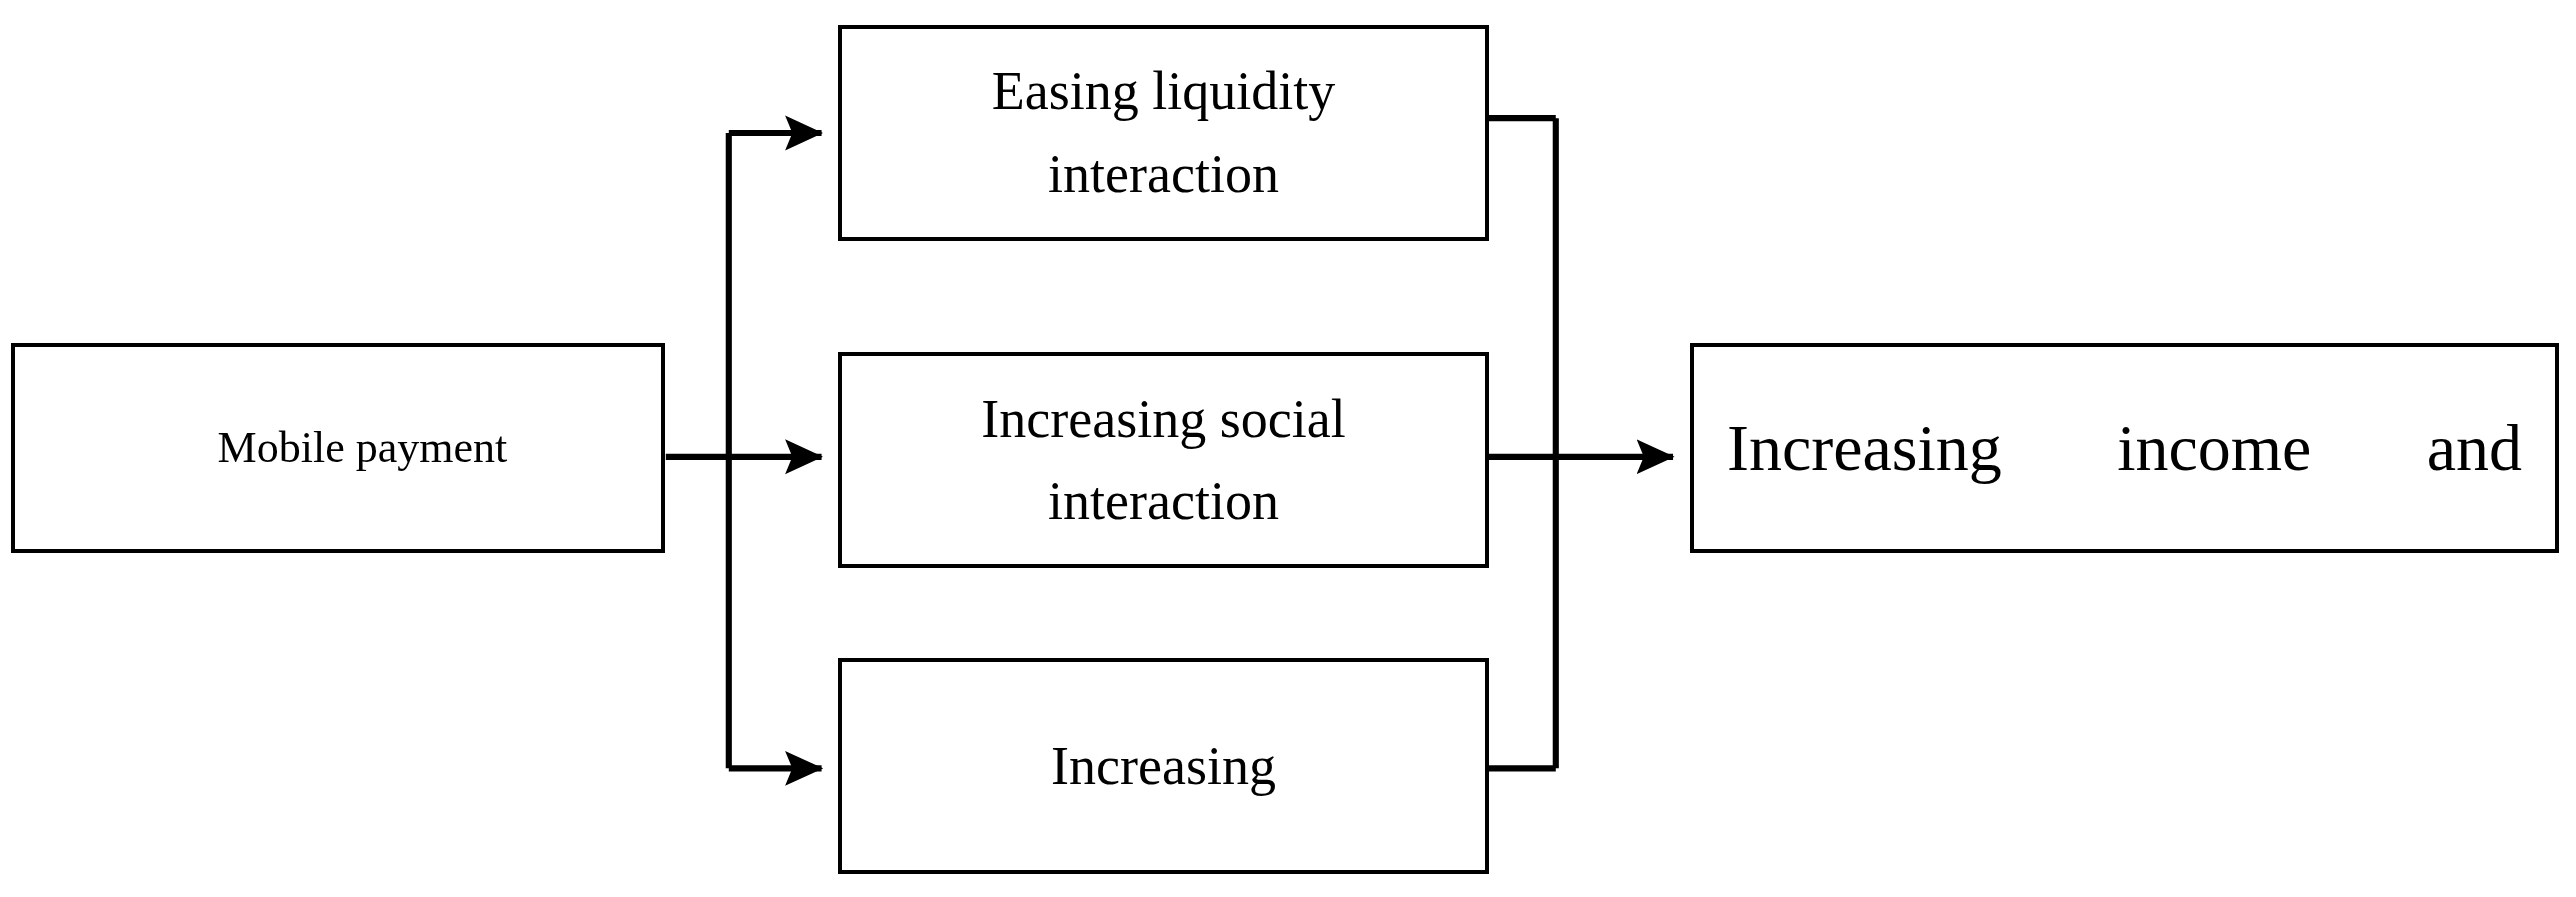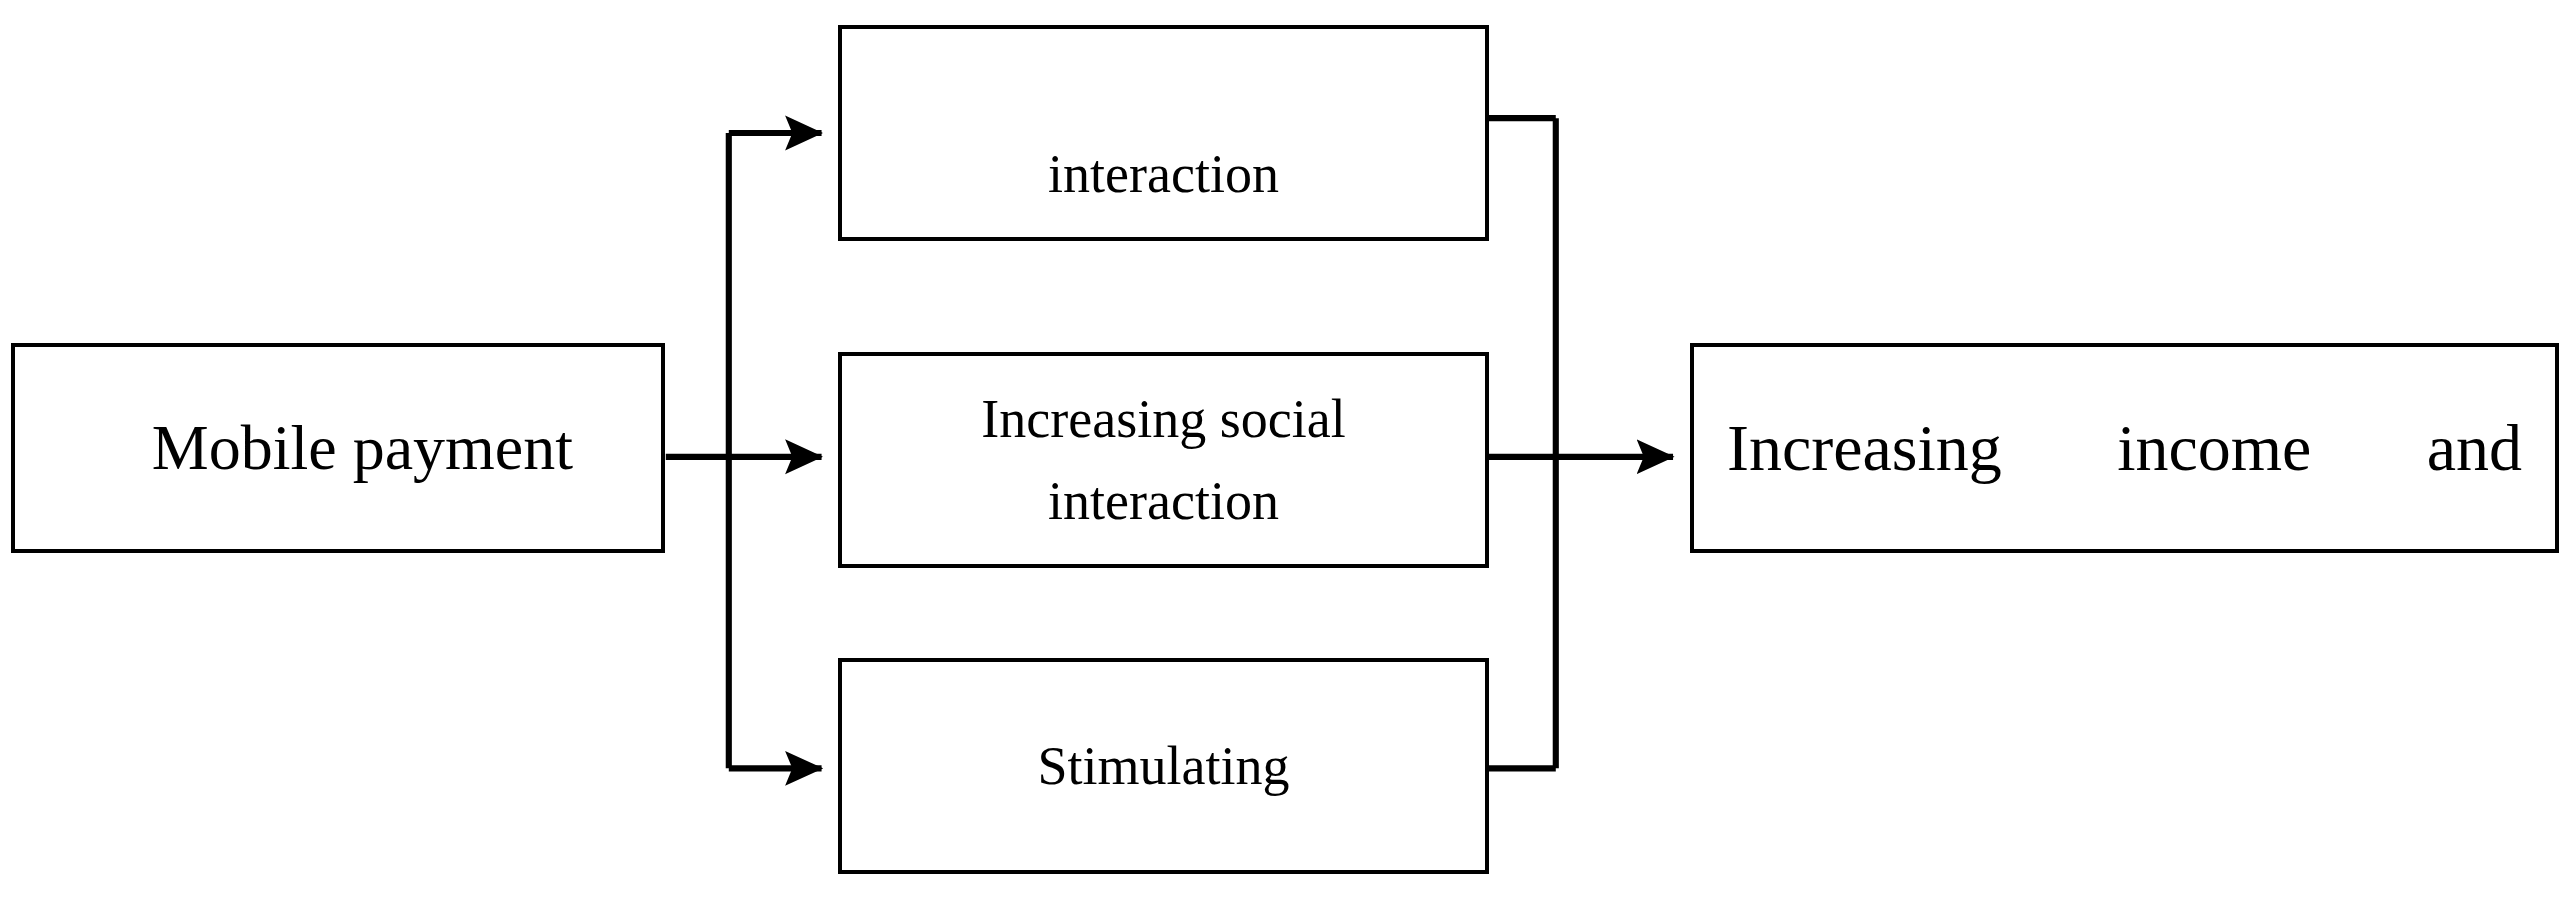"Easing liquidity" span { html: none -> <span>Easing liquidity</span> }
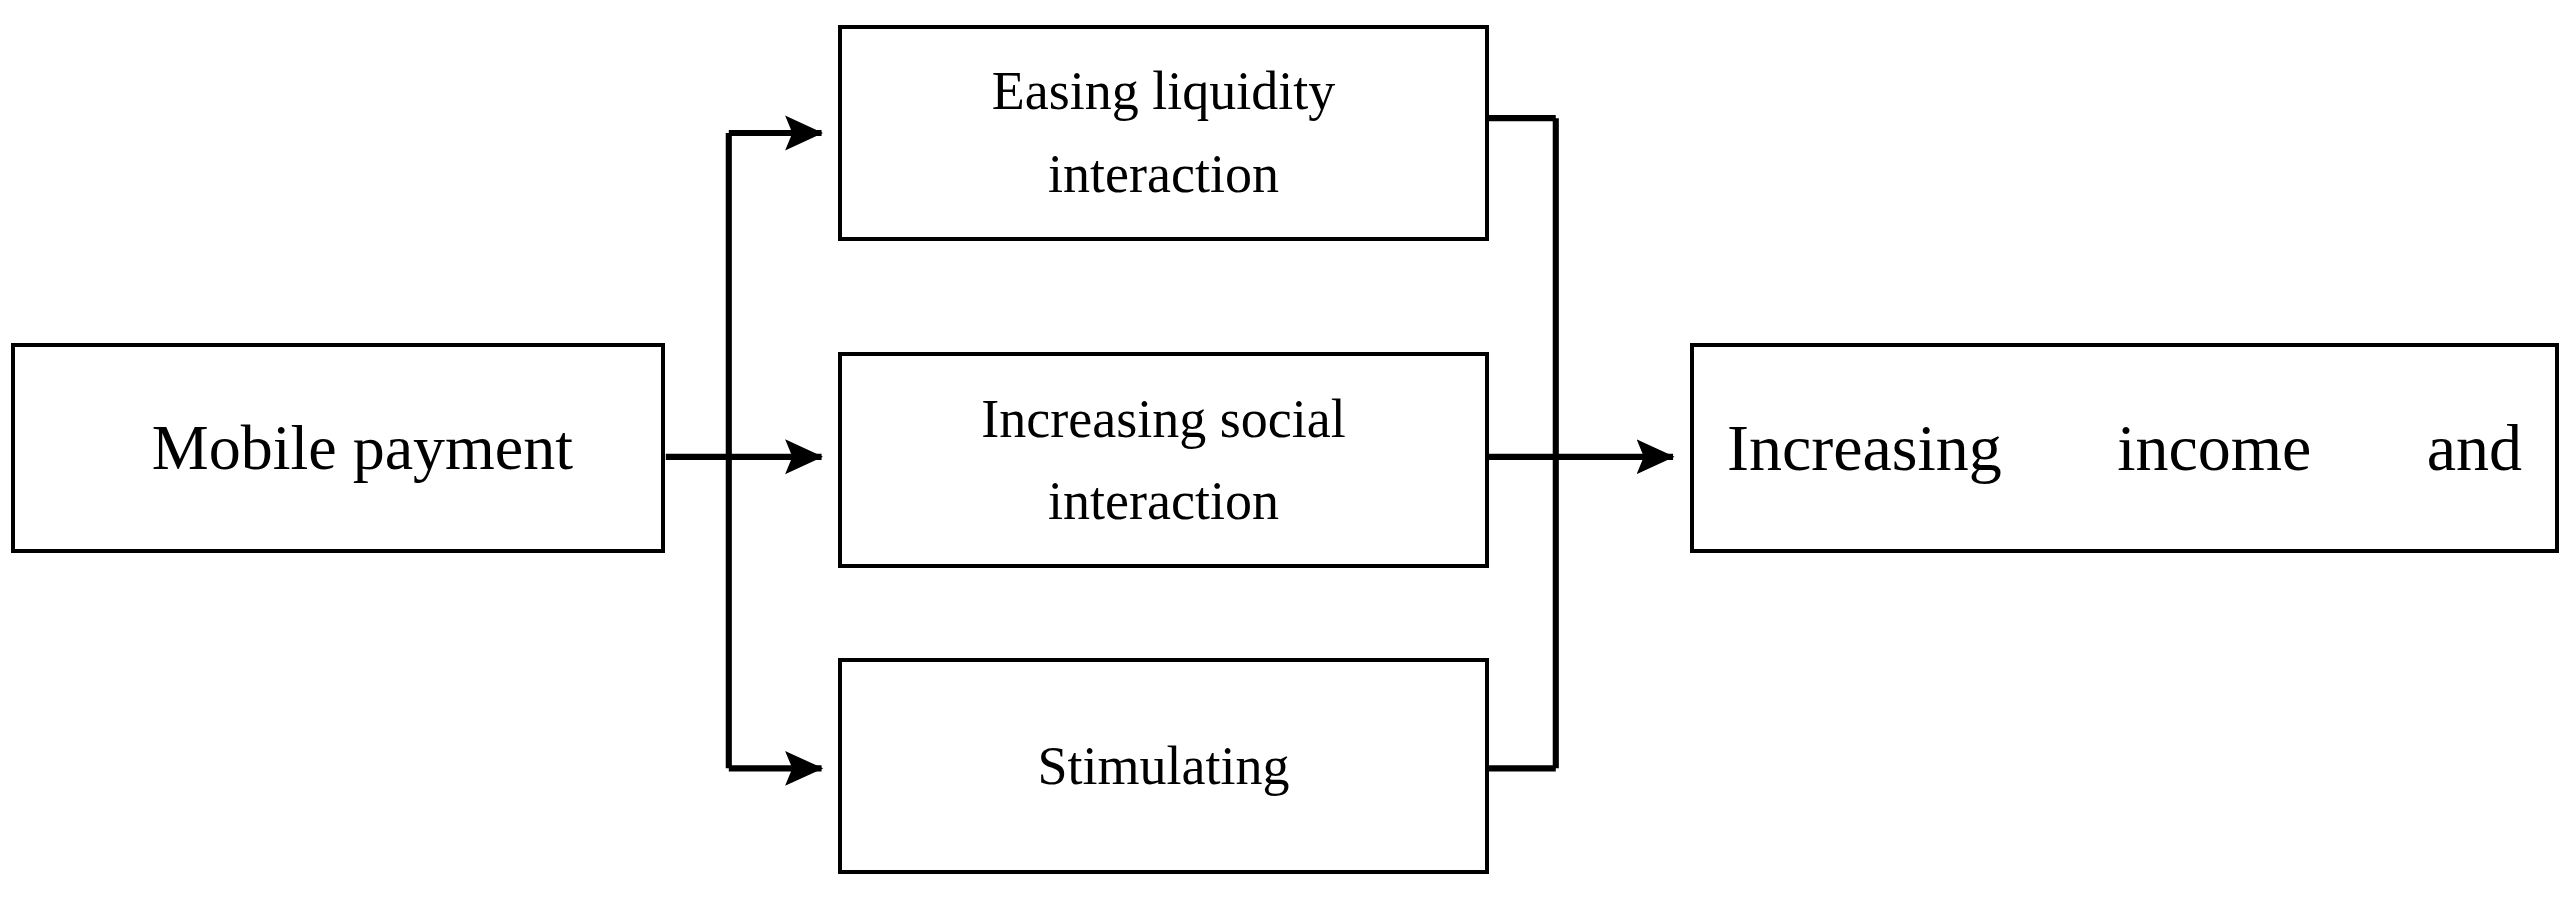"Mobile payment" .node-source .node-label { font-size: 64px -> 44px }
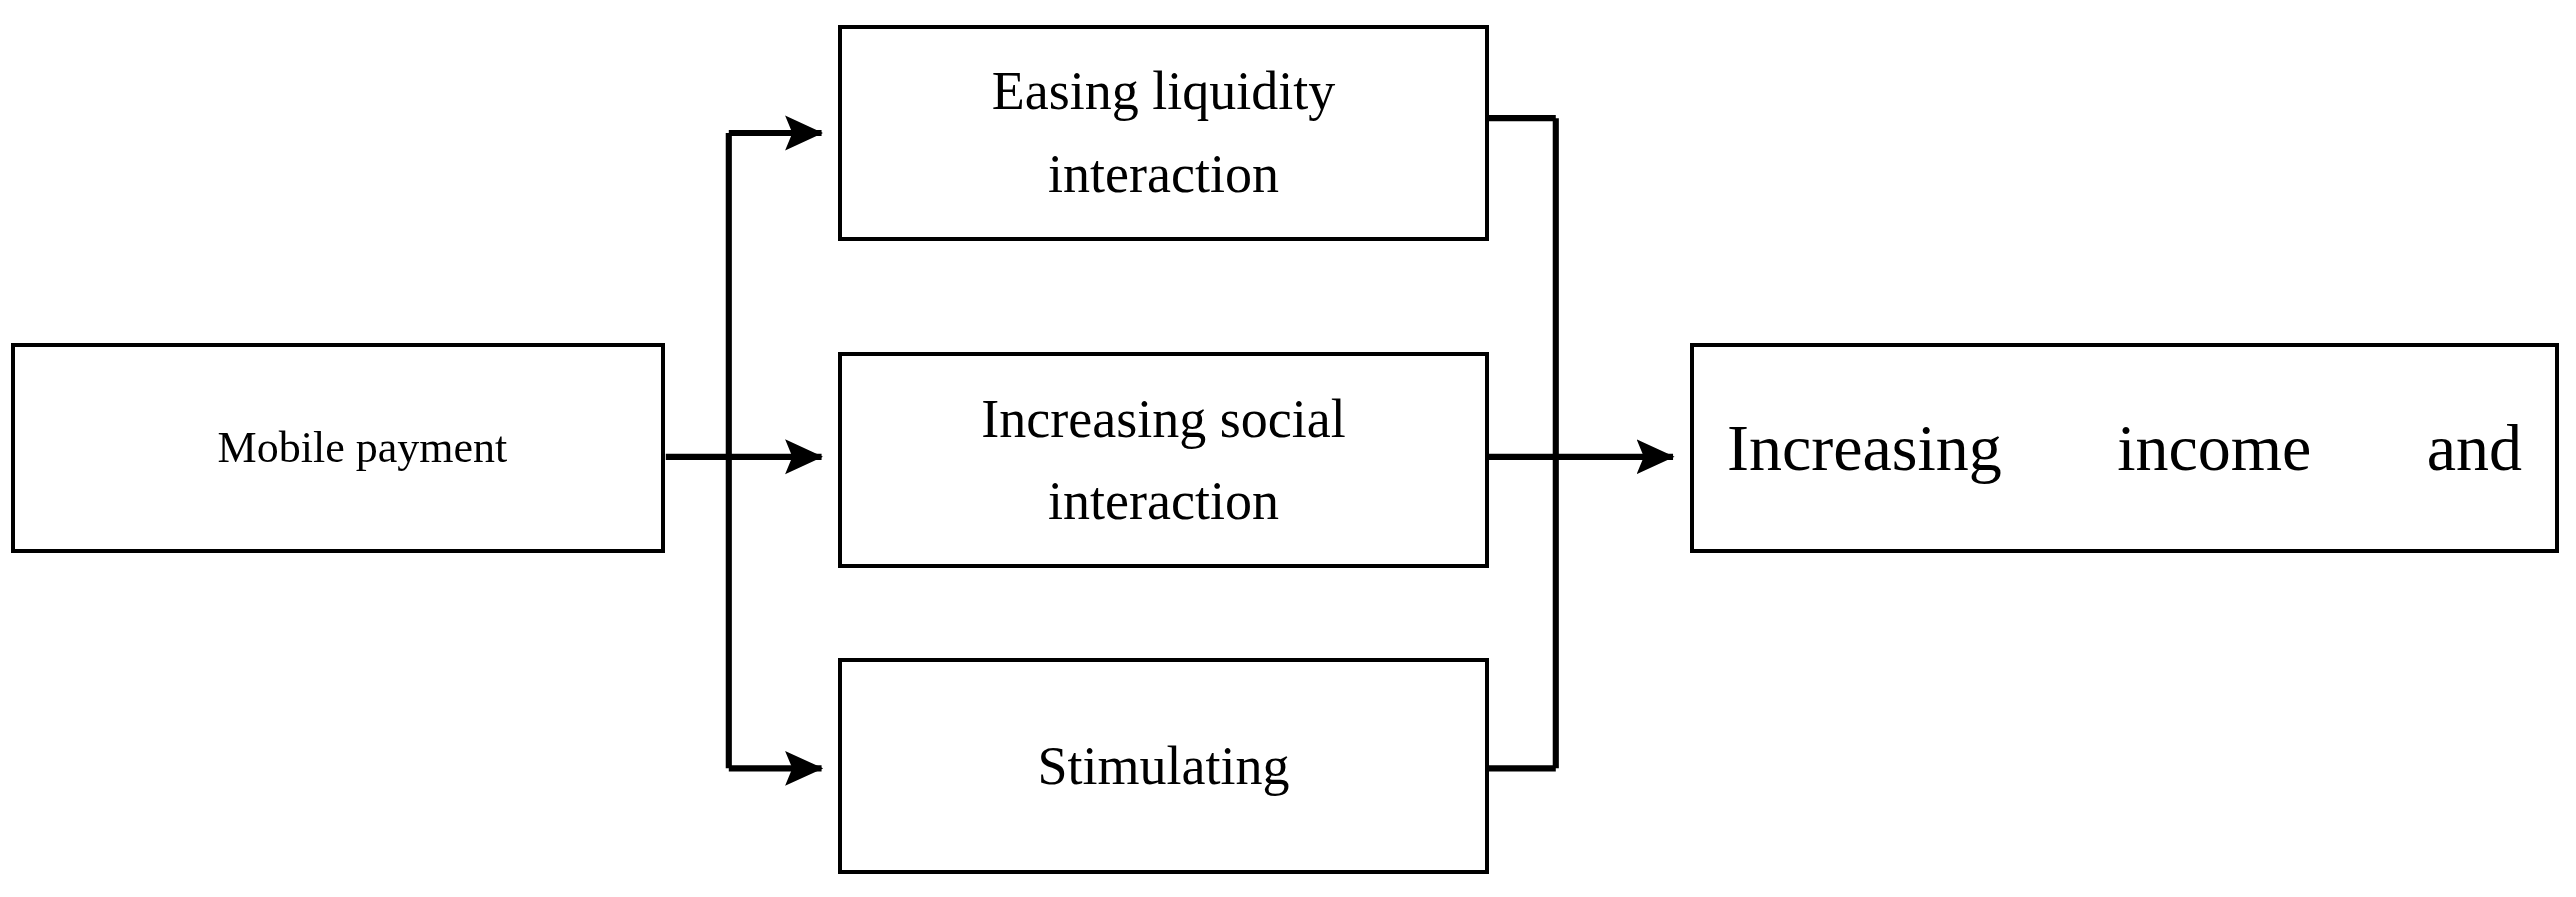"Stimulating" span { text: Stimulating -> Increasing }
